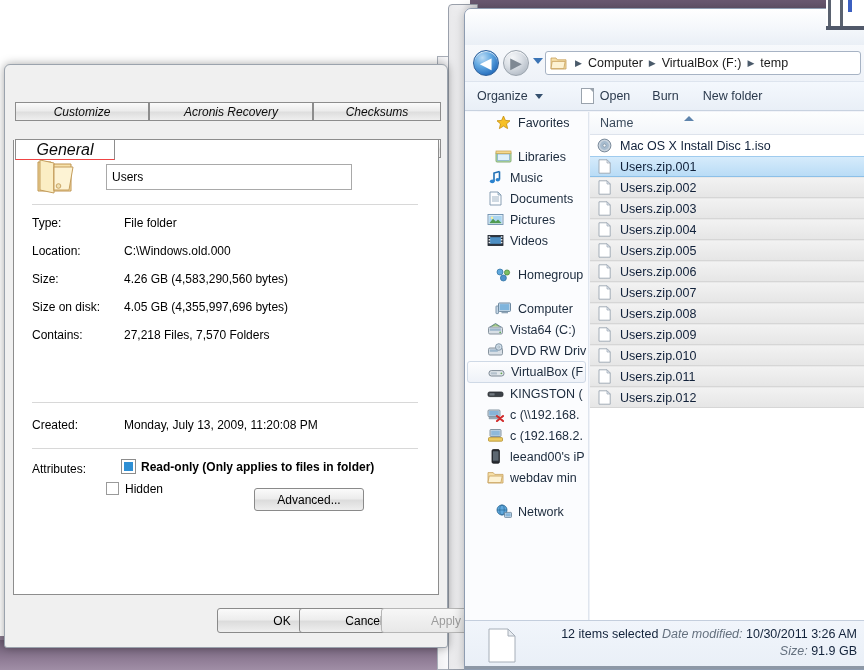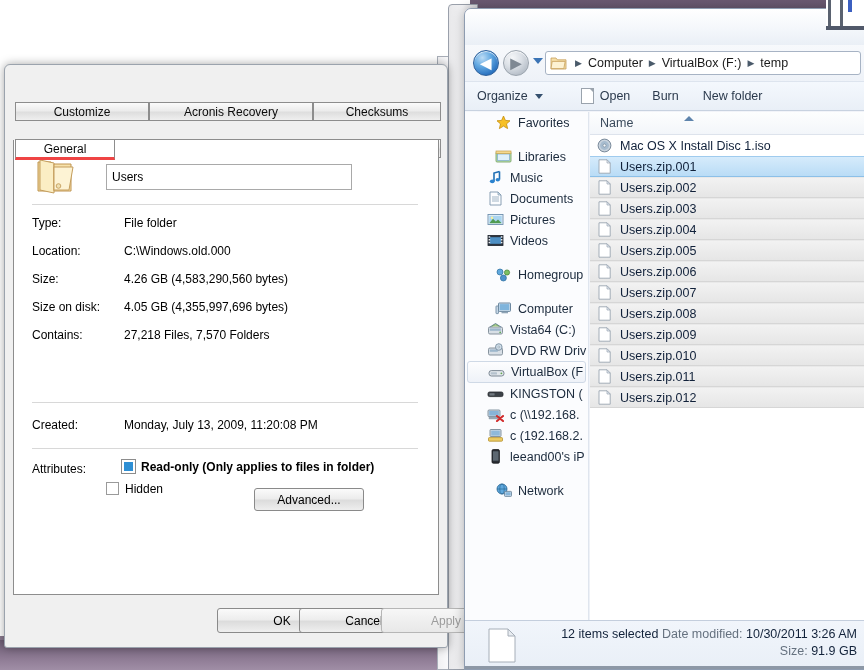"Customize" .tabrow { font-style: none -> italic }
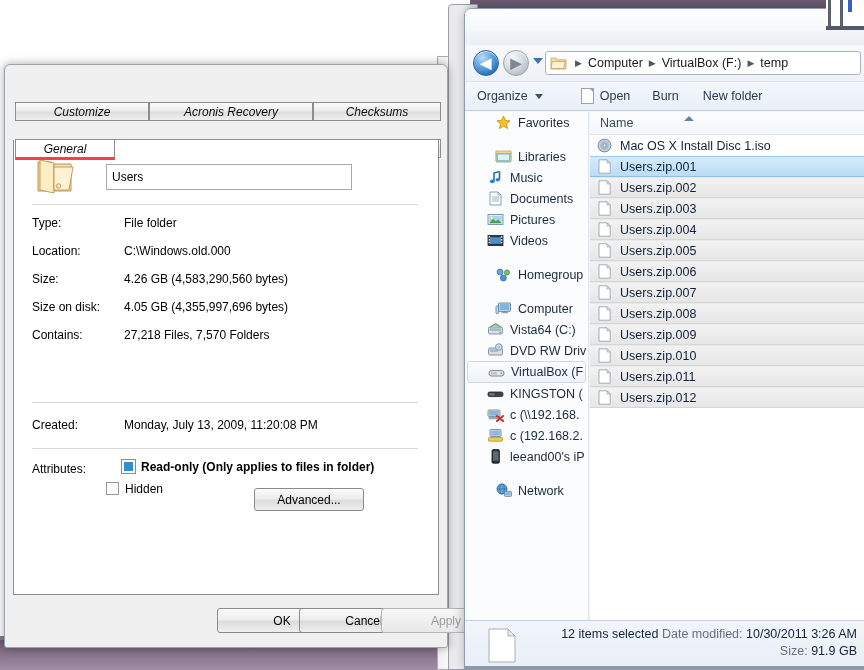"General" .tab.active { border-bottom: 3px solid #ef4444 -> 1px solid #ef4444; font-size: 12px -> 16px }
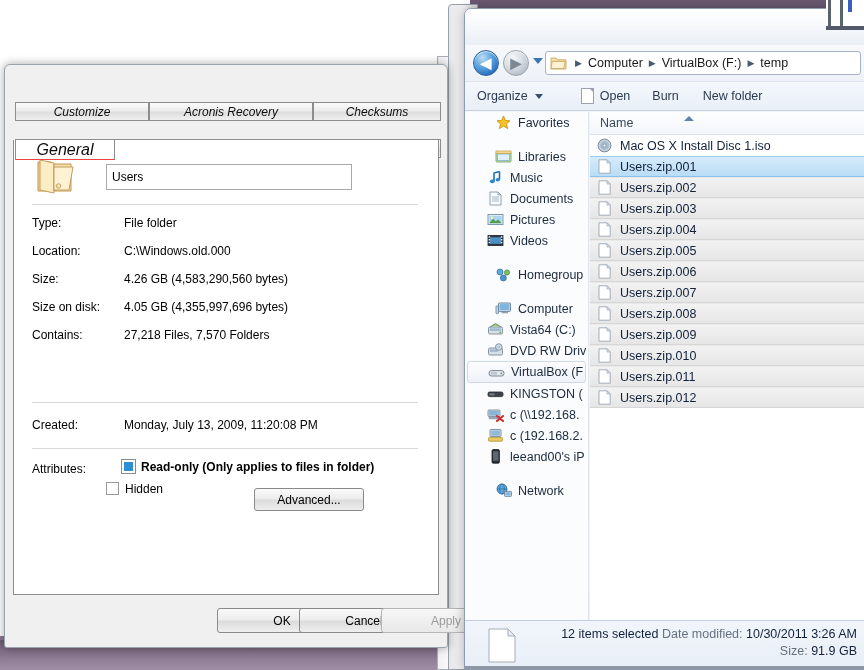"webdav min" div.nav-item { html: none -> <div> <svg> <path></path> <path></path> </svg> <span>webdav min</span> </div> }
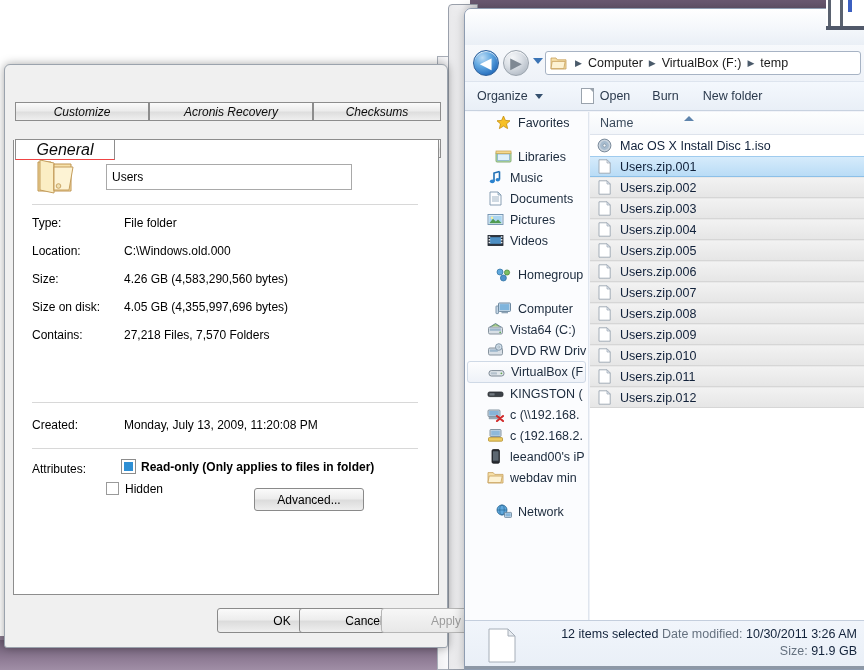"Date modified:" .det-mute { font-style: none -> italic }
